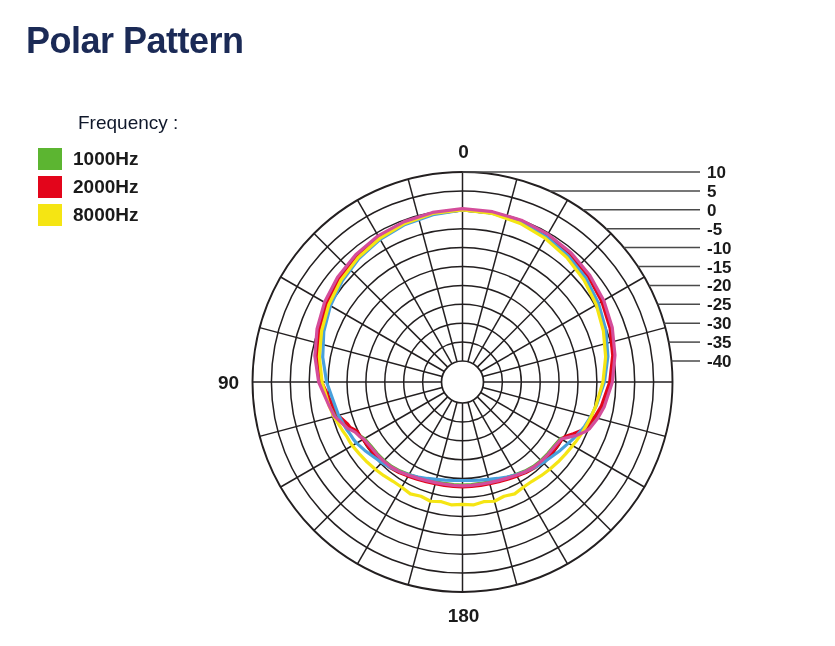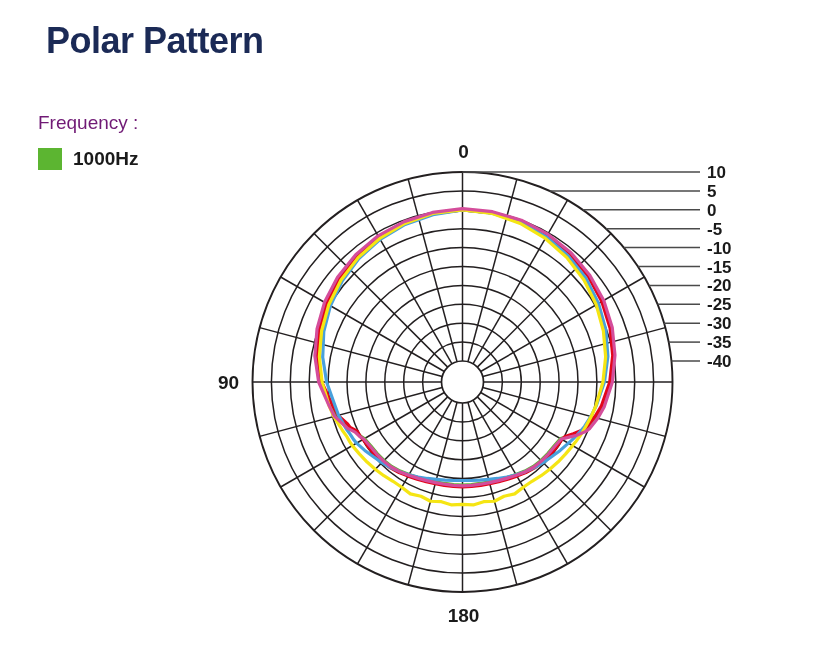"Polar Pattern" #page-title { left: 46px -> 26px }
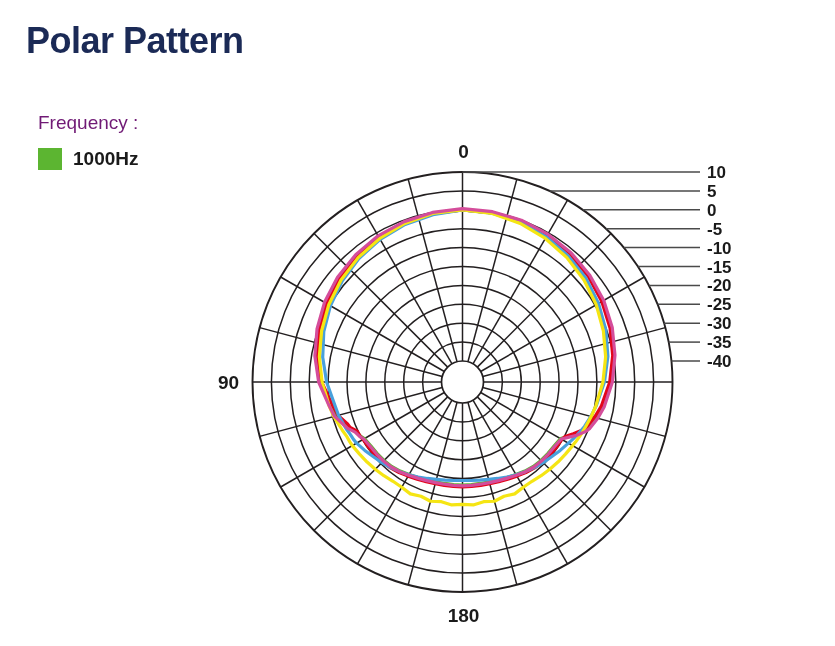"Frequency :" #legend-title { color: #701a75 -> #0f172a; margin-left: none -> 40px }
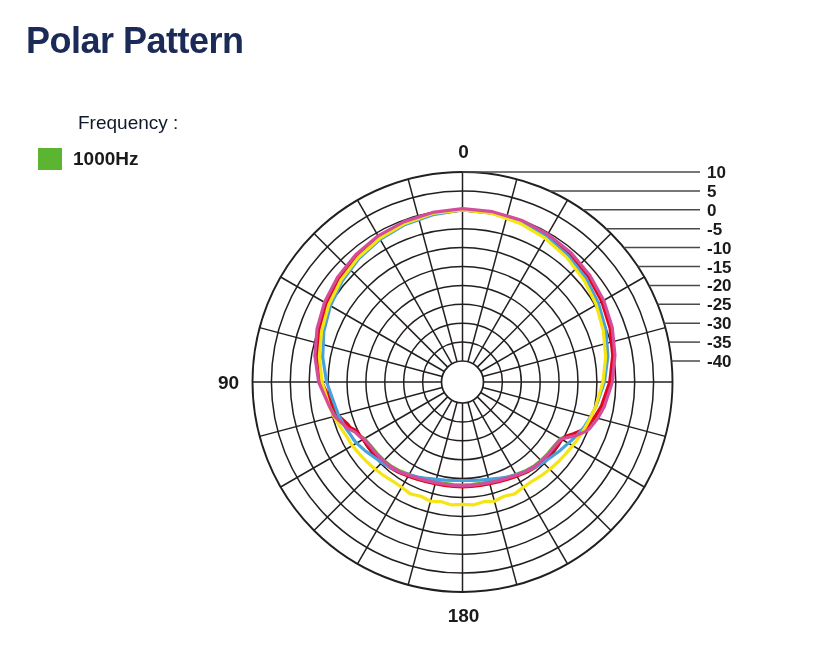"2000Hz" div.legend-row { html: none -> <div> <span></span> <span>2000Hz</span> </div> }
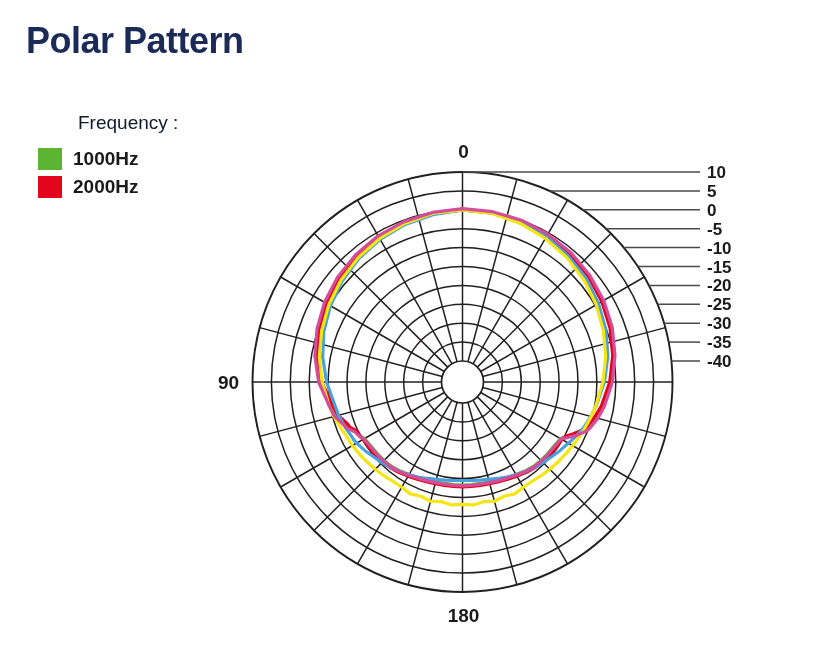"8000Hz" div.legend-row { html: none -> <div> <span></span> <span>8000Hz</span> </div> }
